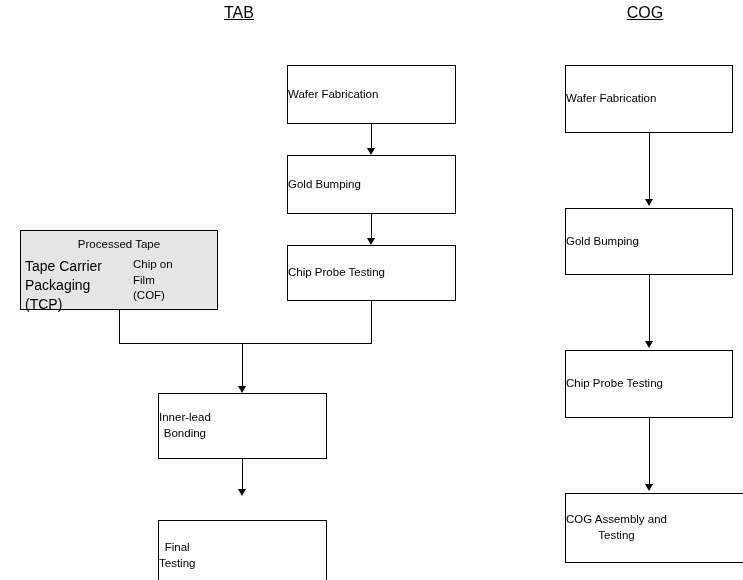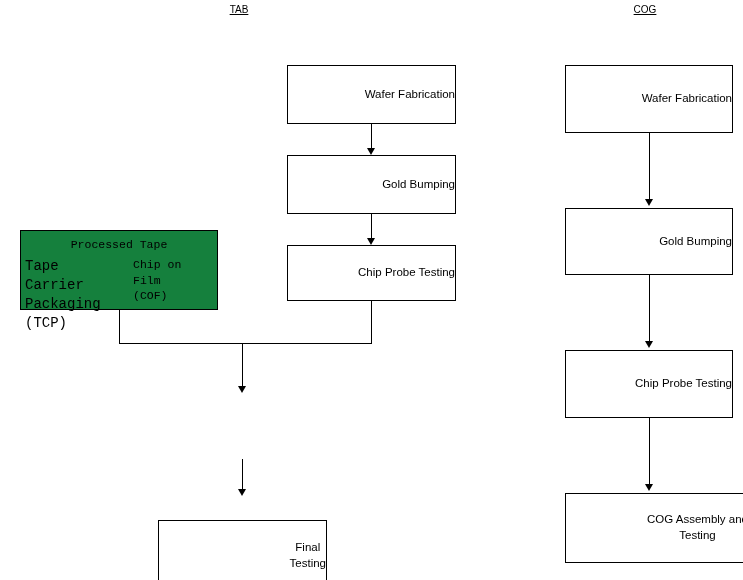"TAB" .col-title { font-size: 10px -> 16px }
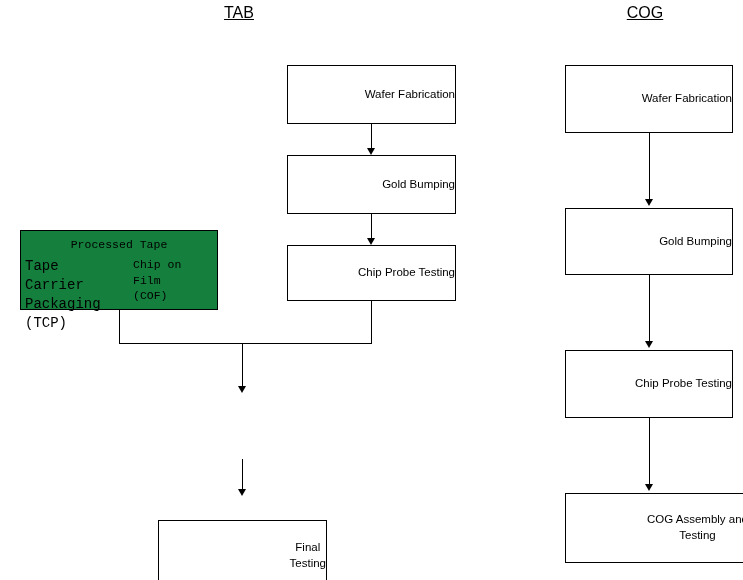"Wafer Fabrication" .node { justify-content: flex-end -> flex-start }
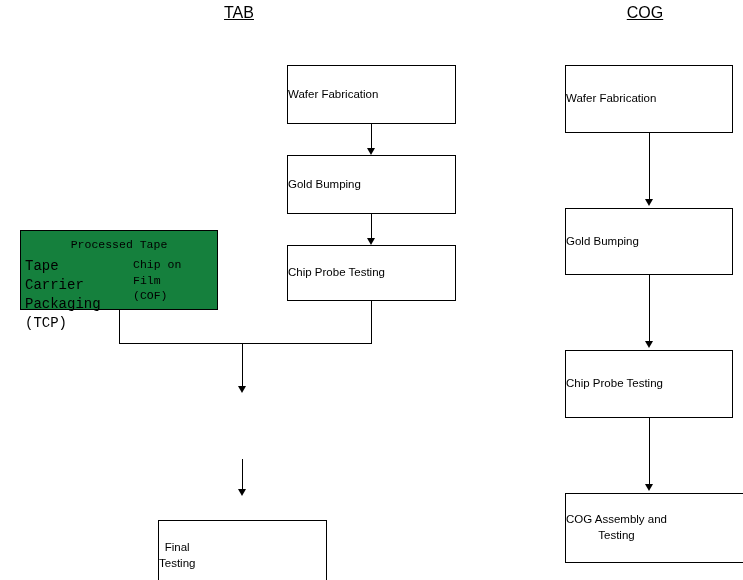"Processed Tape" .tape-node { background: #15803d -> #e5e5e5; font-family: Liberation Mono, monospace -> none }
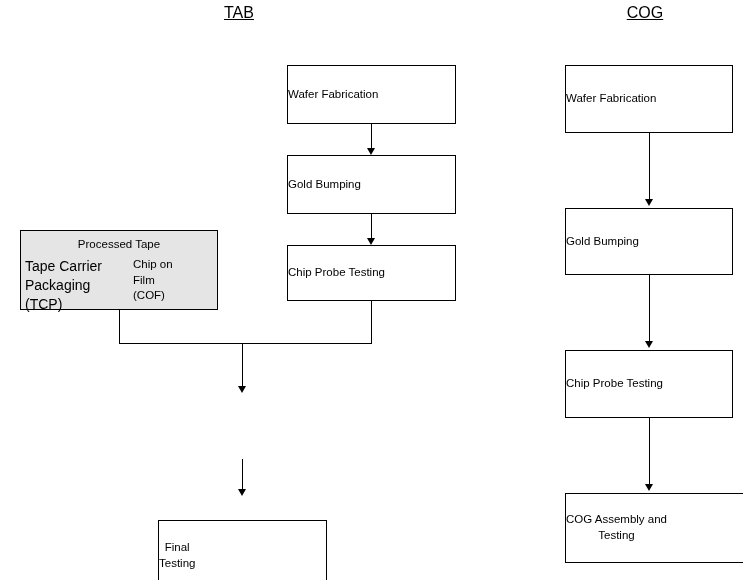"Inner-lead" div.node { html: none -> <div> <span>Inner-lead Bonding</span> </div> }
